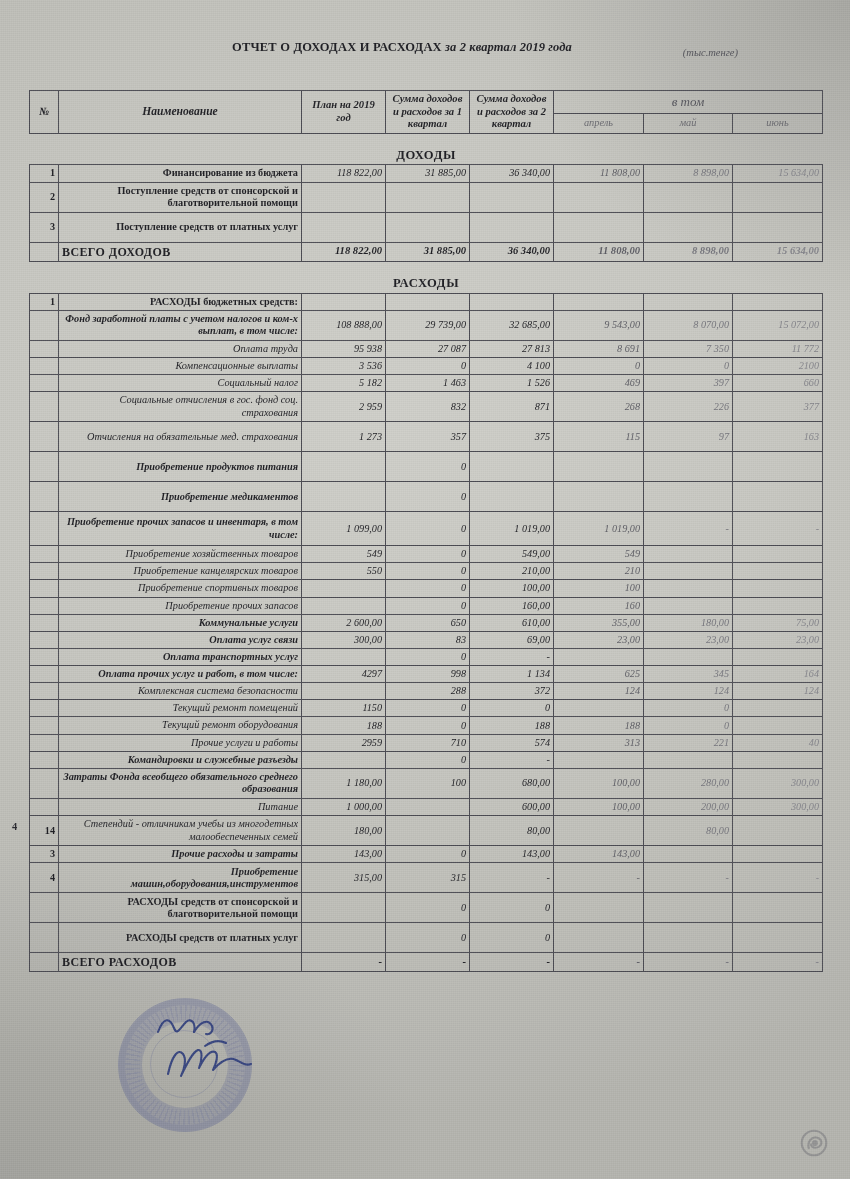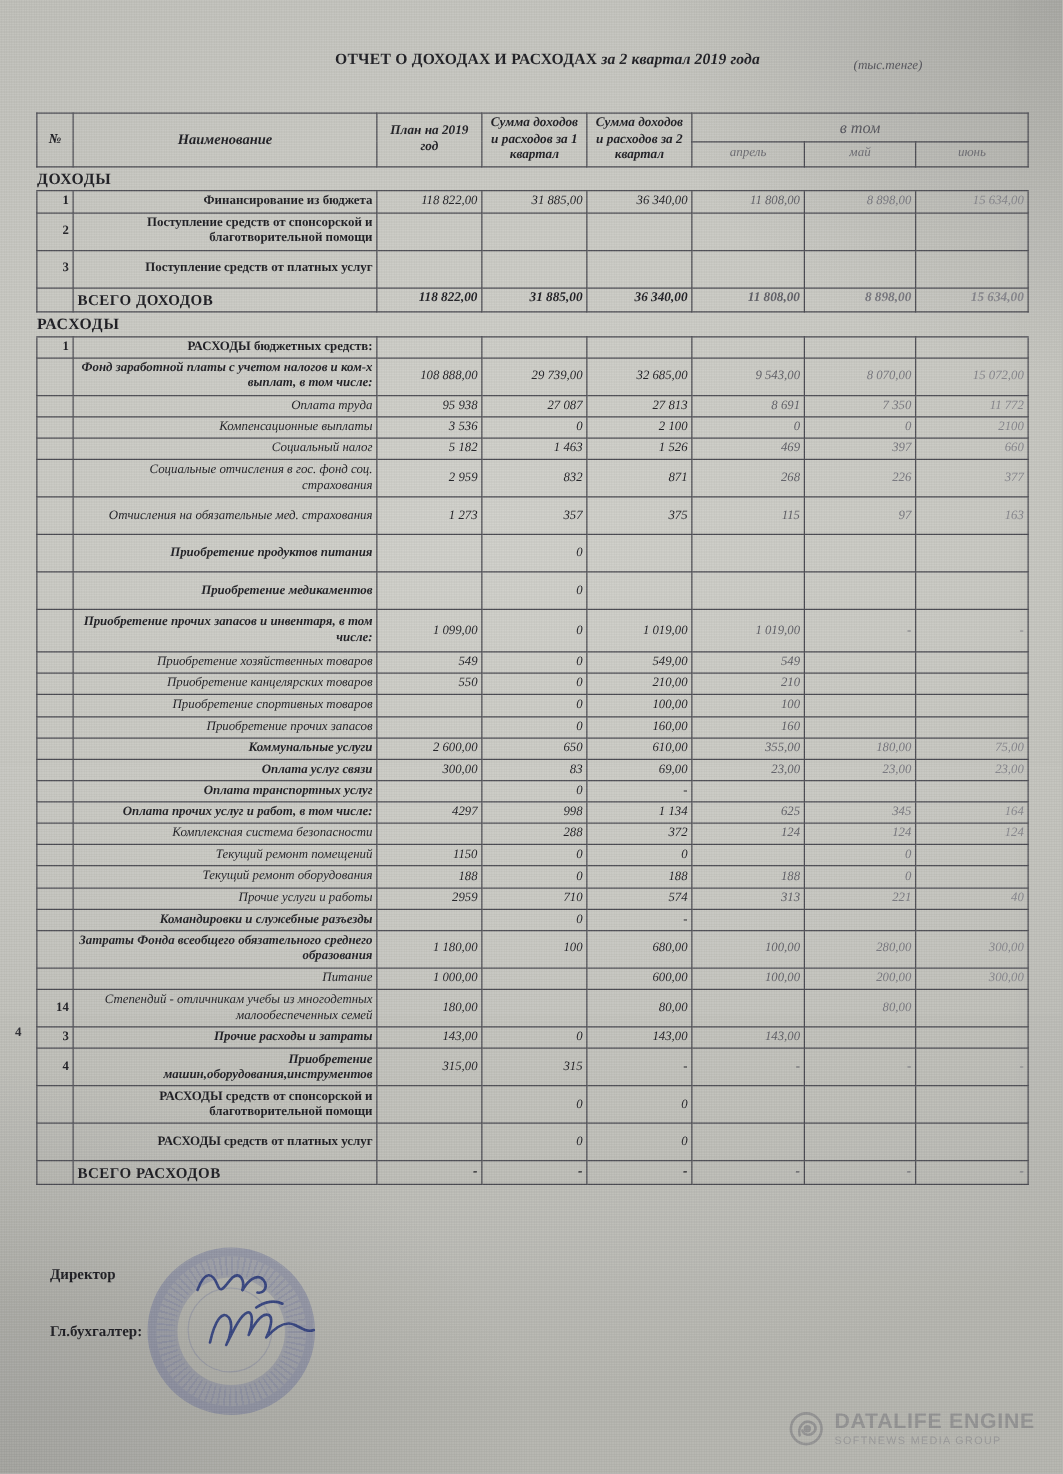"ОТЧЕТ О ДОХОДАХ И РАСХОДАХ" .doc-header { padding-left: 36px -> none }
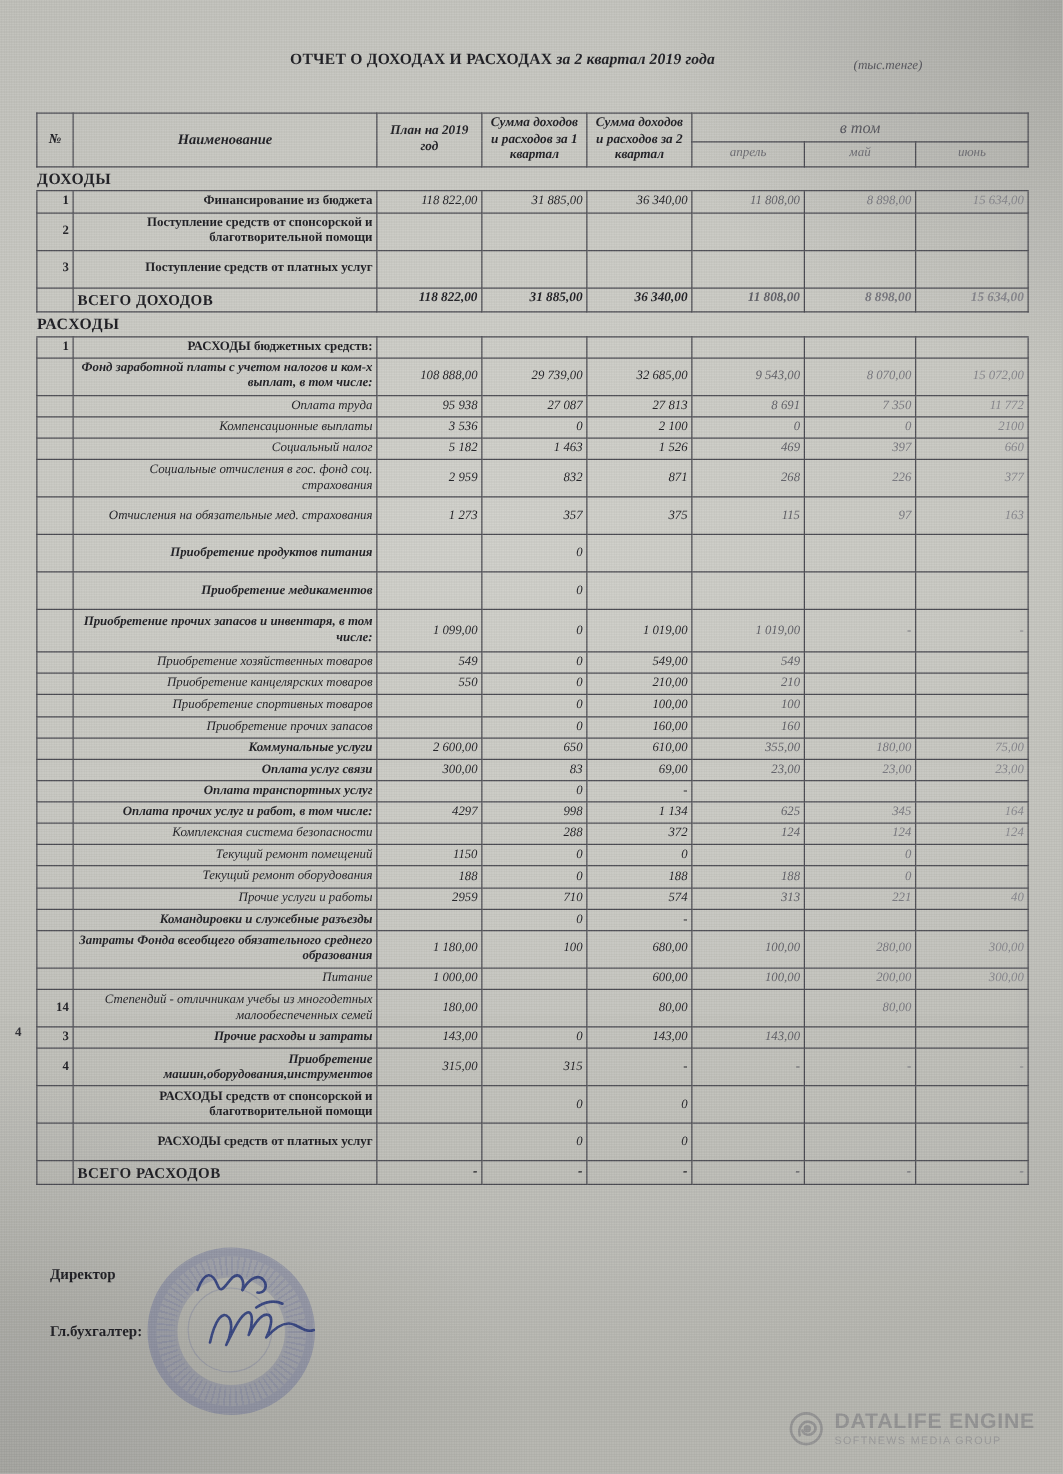"ДОХОДЫ" tr.section td { padding: 2px 0 2px -> 14px 0 2px; text-align: none -> center }
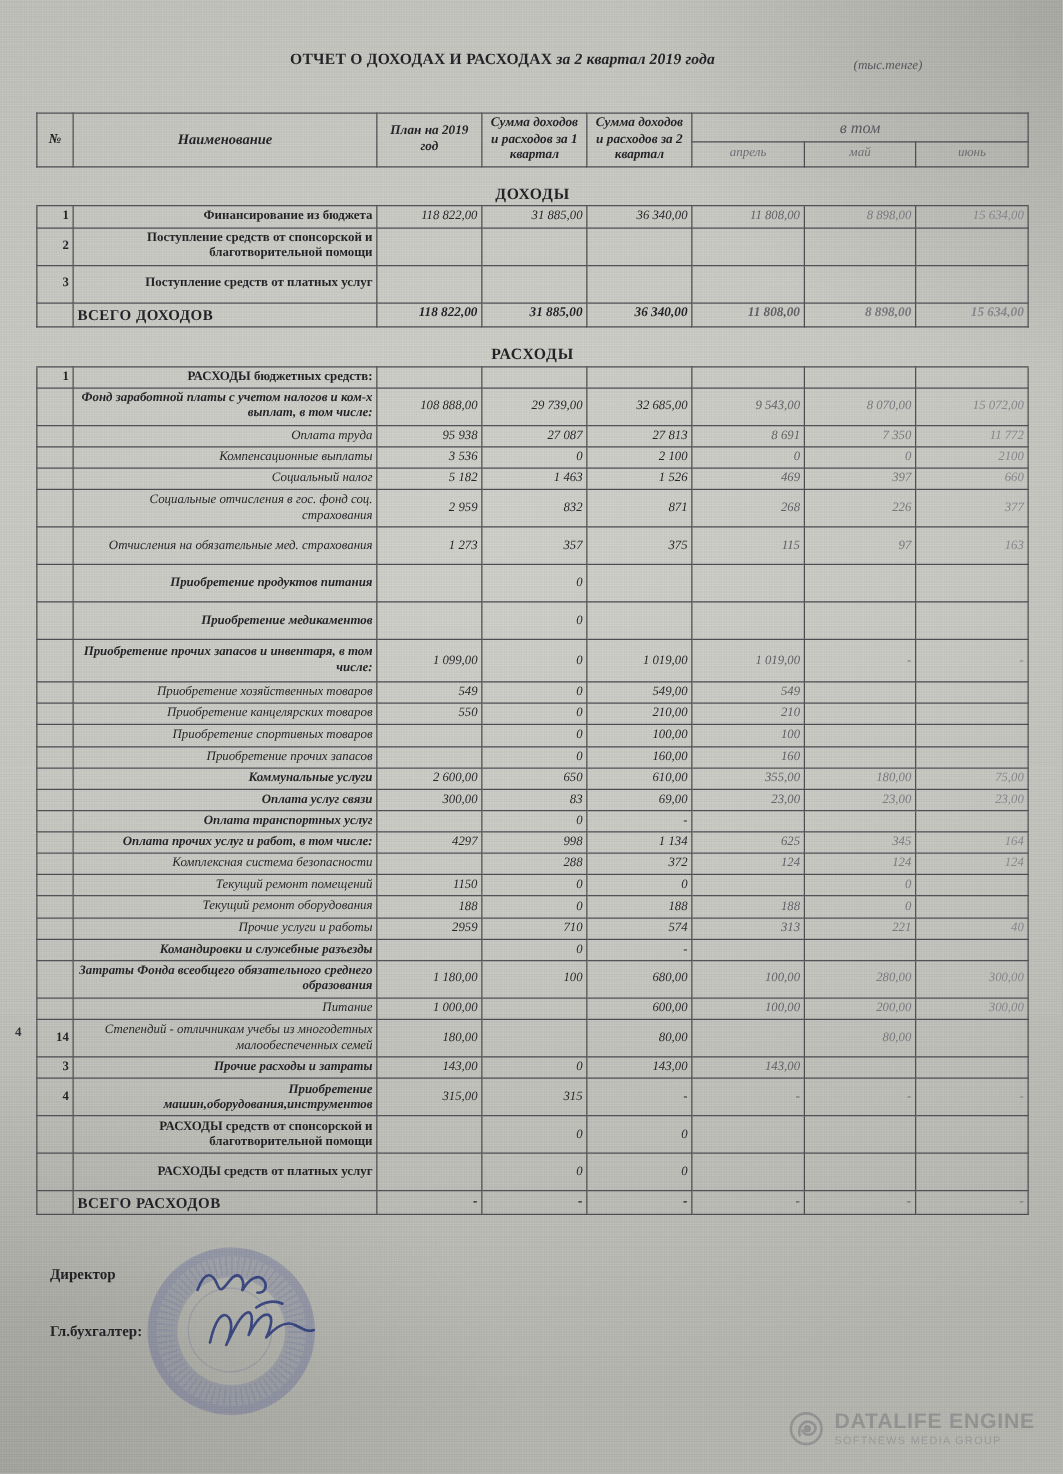"2 100" td.num { text: 2 100 -> 4 100 }
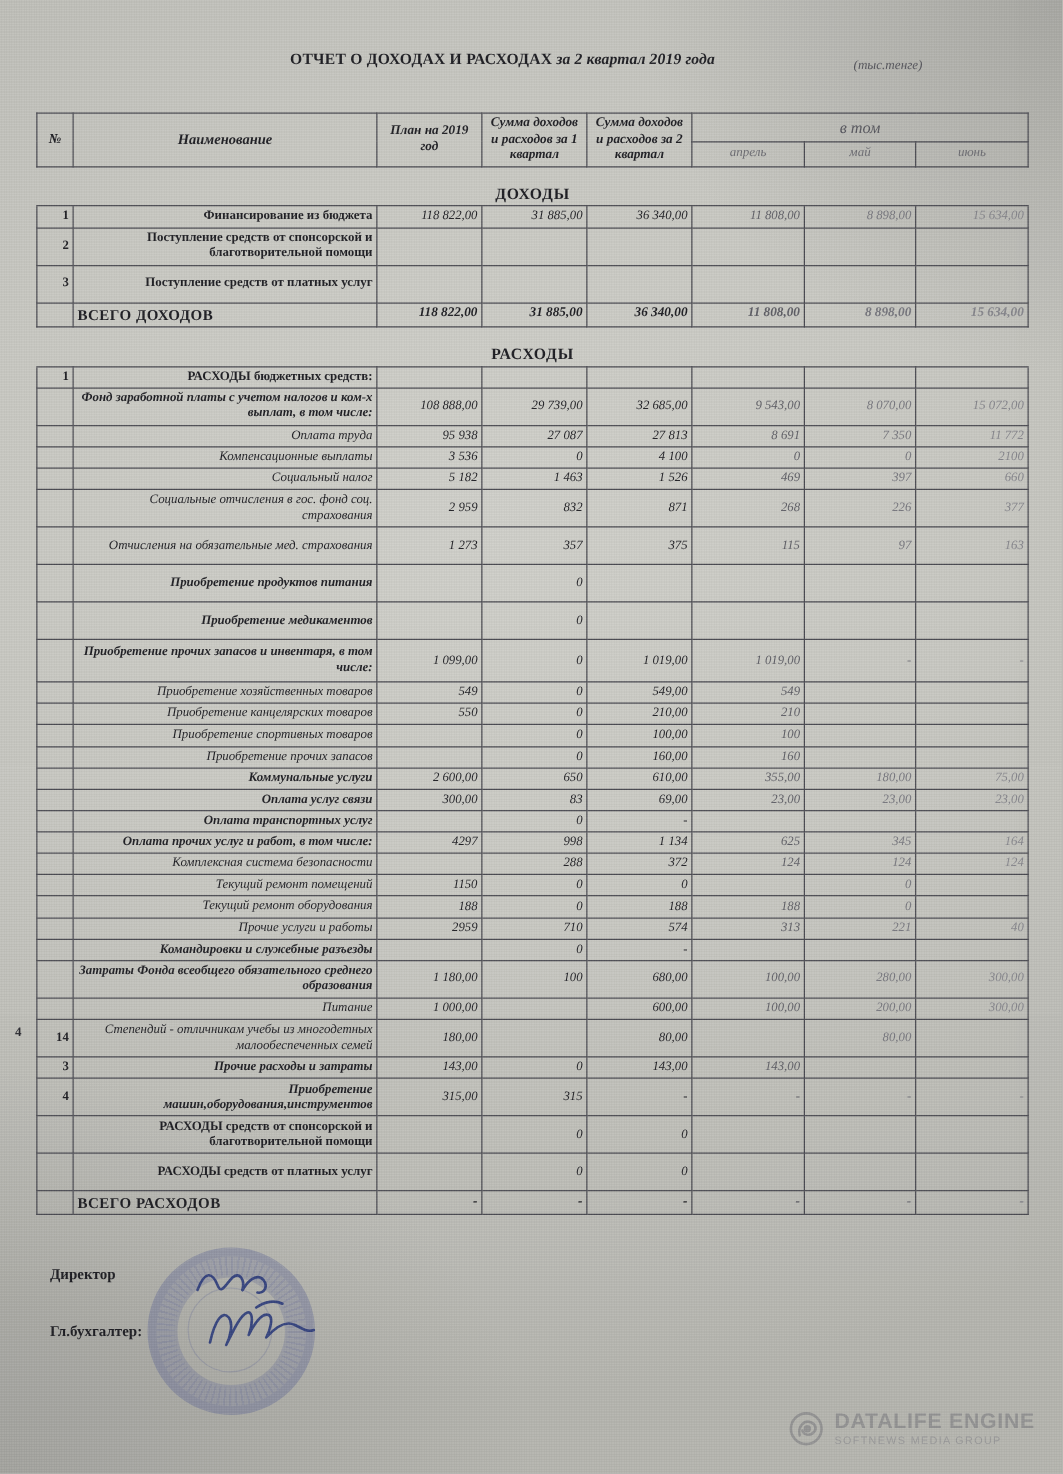"Директор" div.sig-block { html: <div> <div>Директор</div> <div>Гл.бухгалтер:</div> </div> -> none }
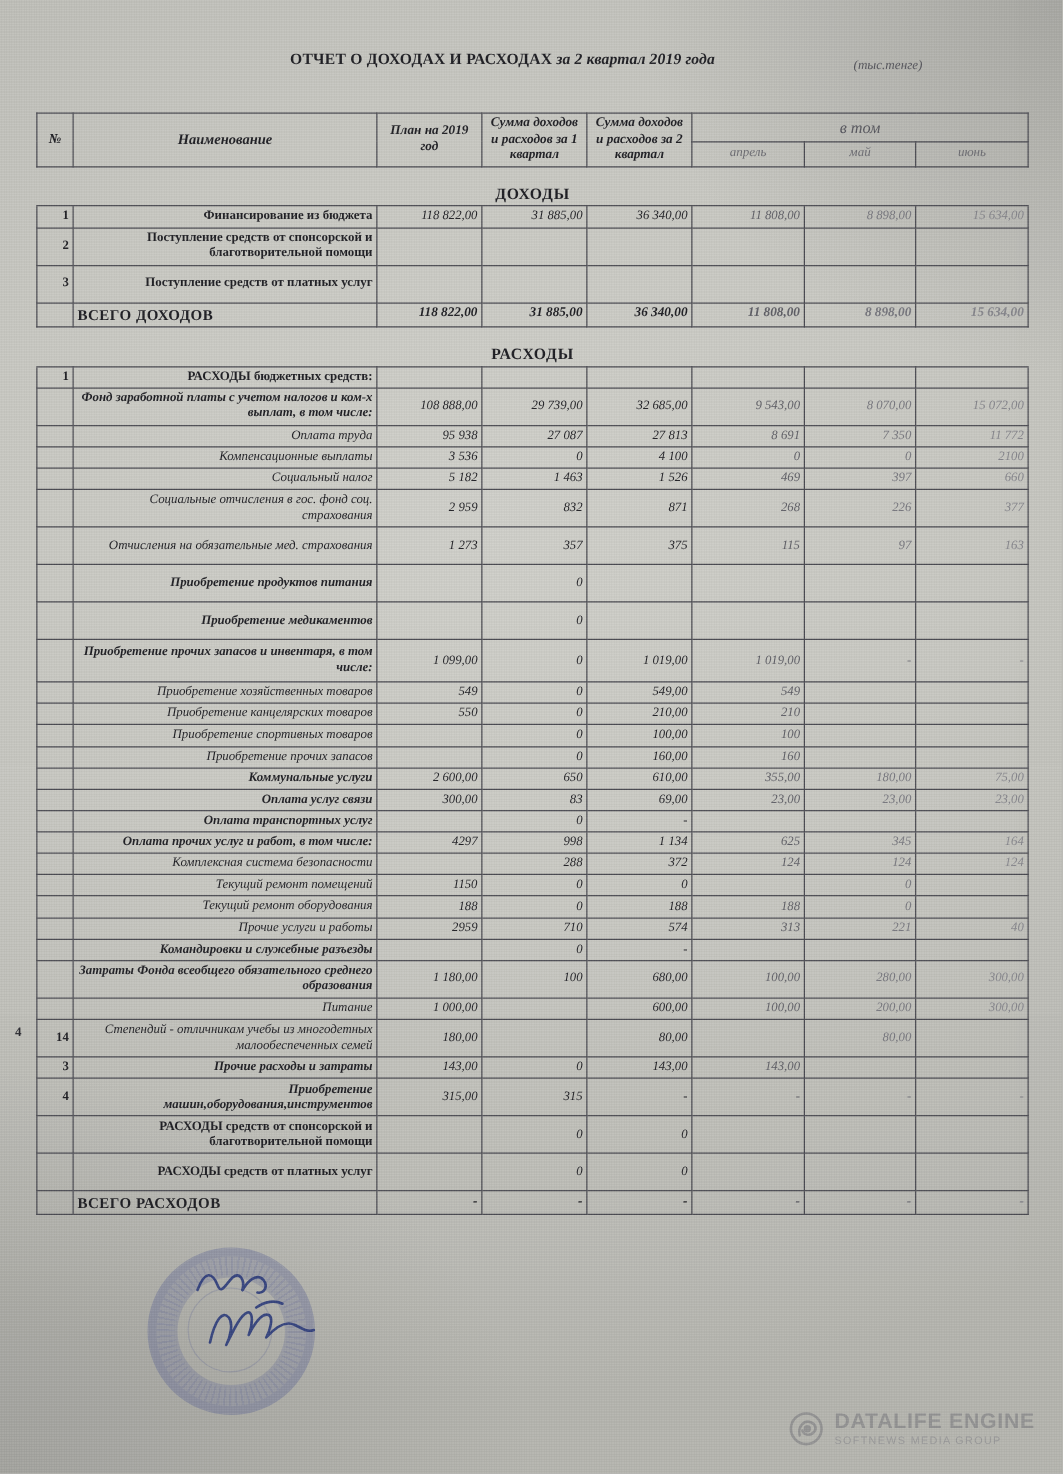"DATALIFE ENGINE" div.wm-text { html: <div> <div>DATALIFE ENGINE</div> <div>SOFTNEWS MEDIA GROUP</div> </div> -> none }
